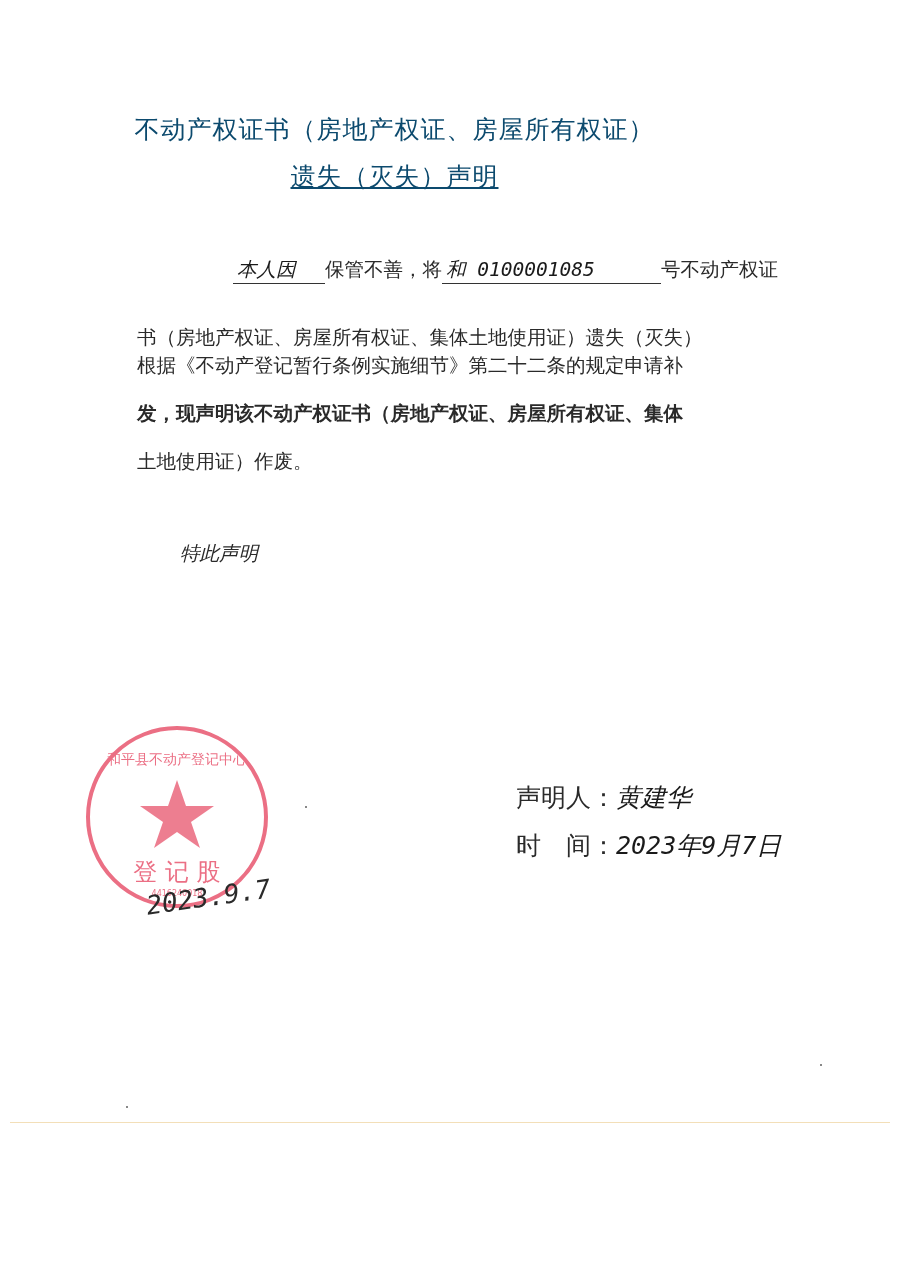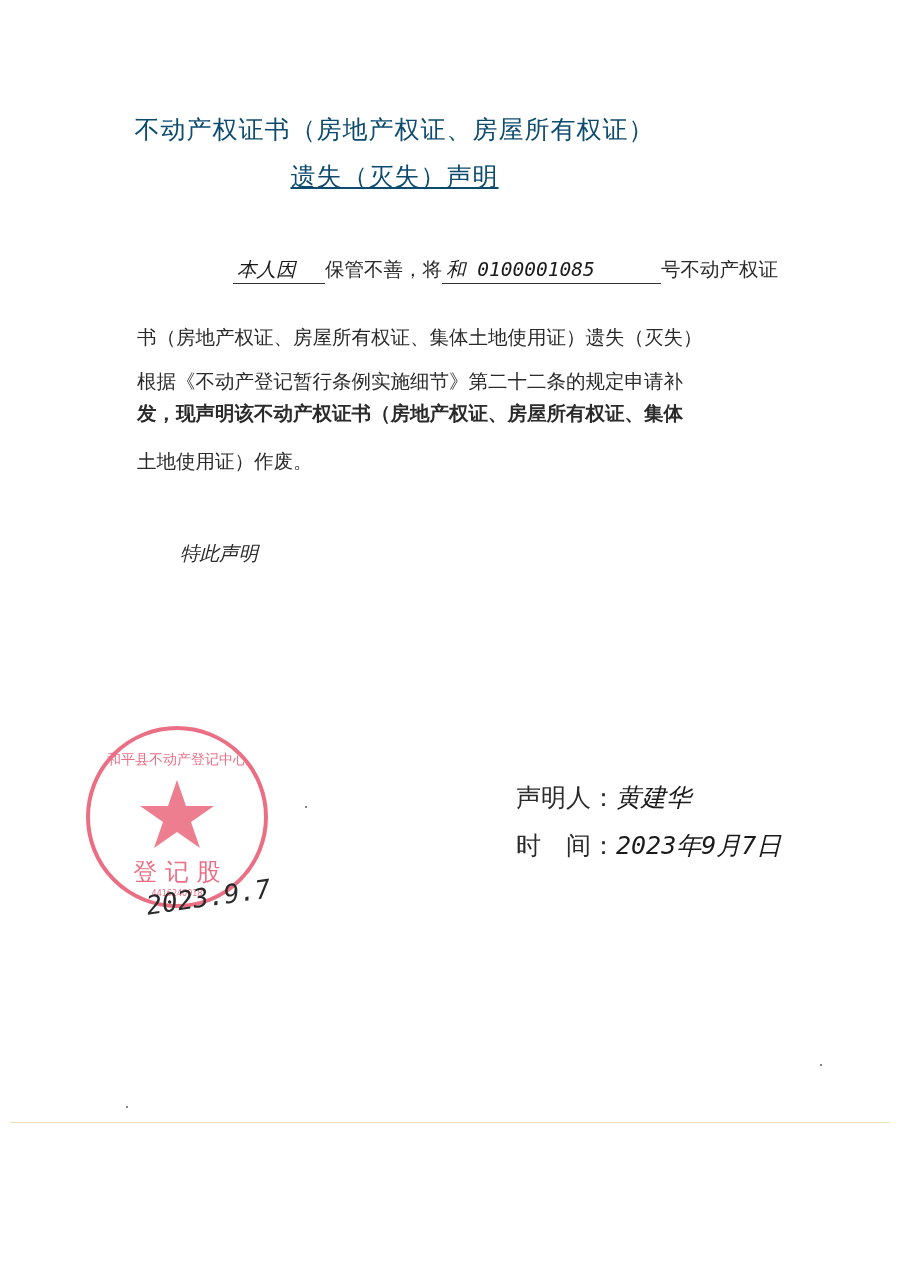"根据《不动产登记暂行条例实施细节》第二十二条的规定申请补" div.line { top: 368px -> 352px }
